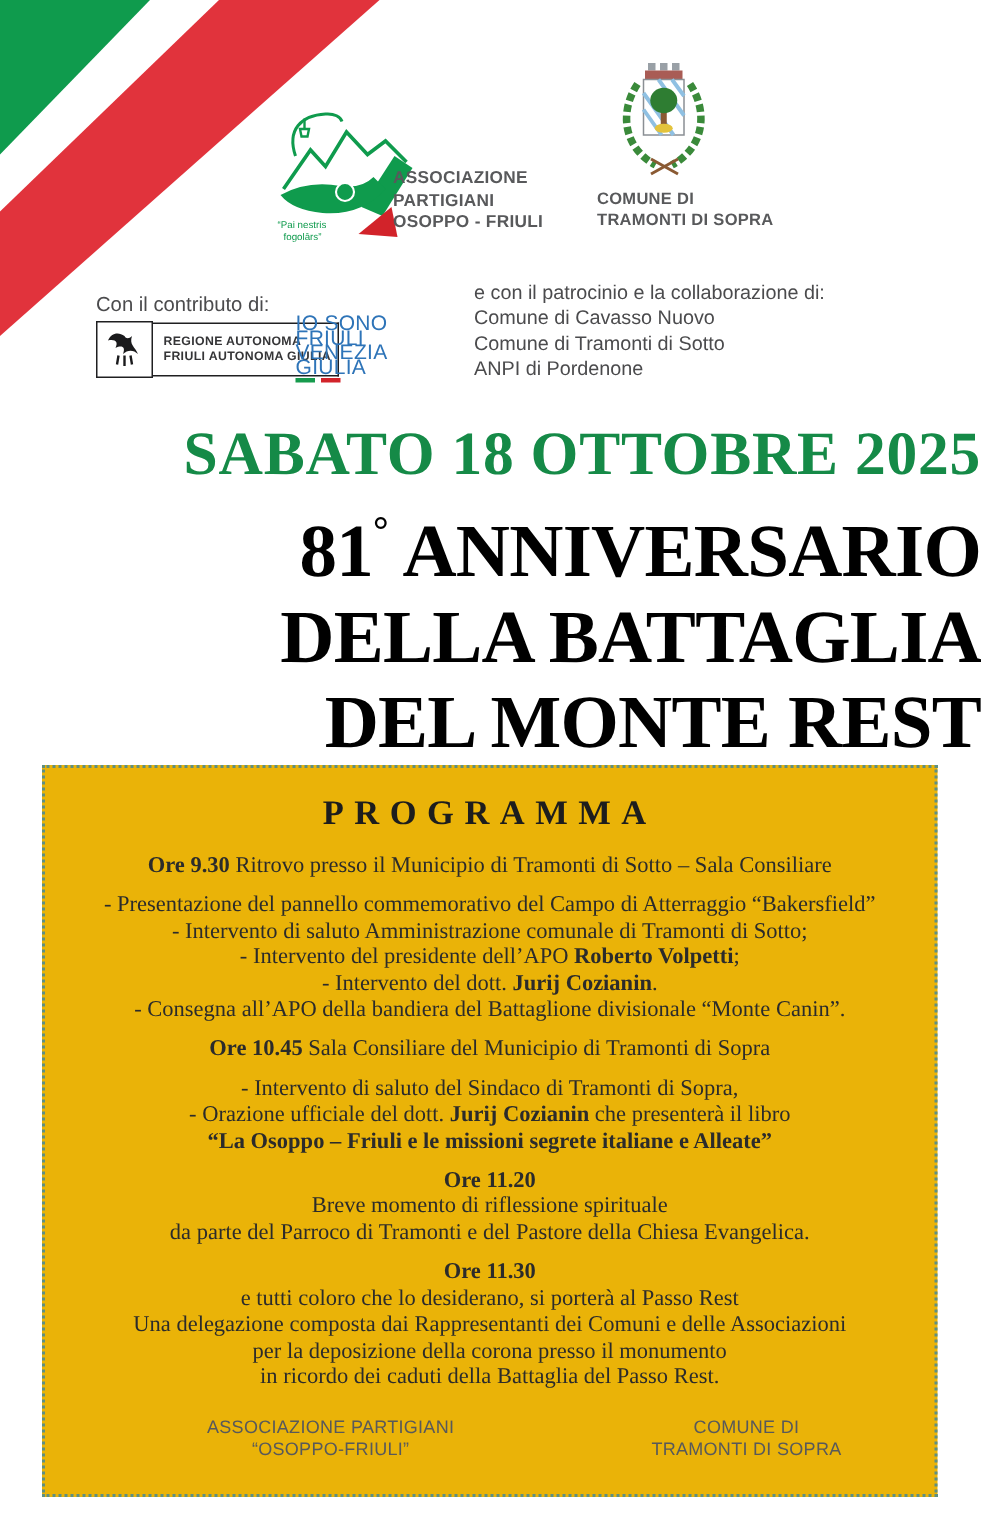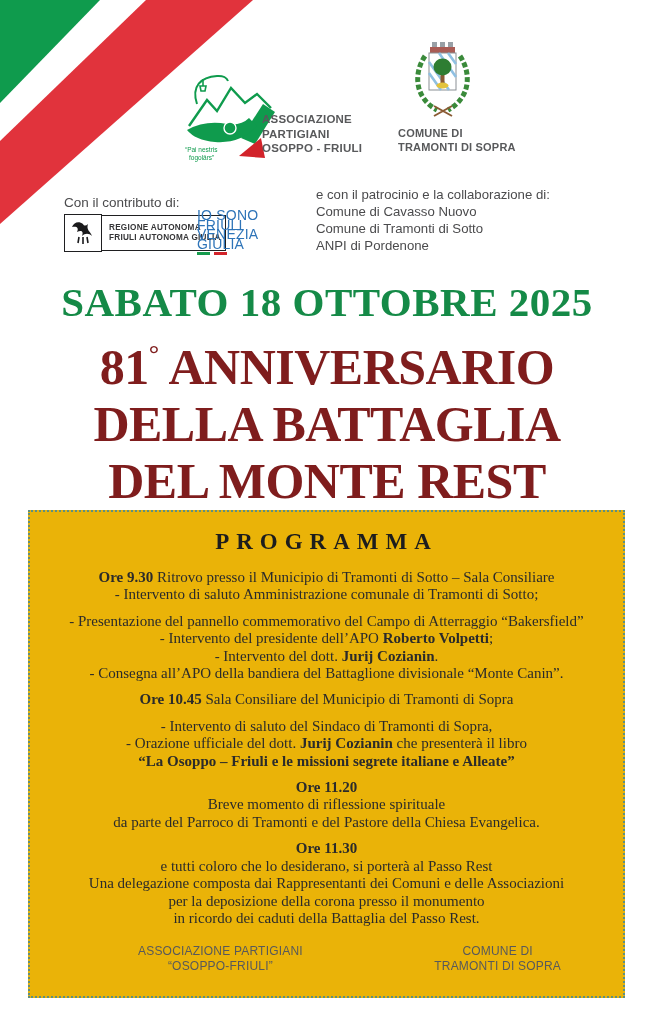"SABATO 18 OTTOBRE 2025" .titles { text-align: center -> right }
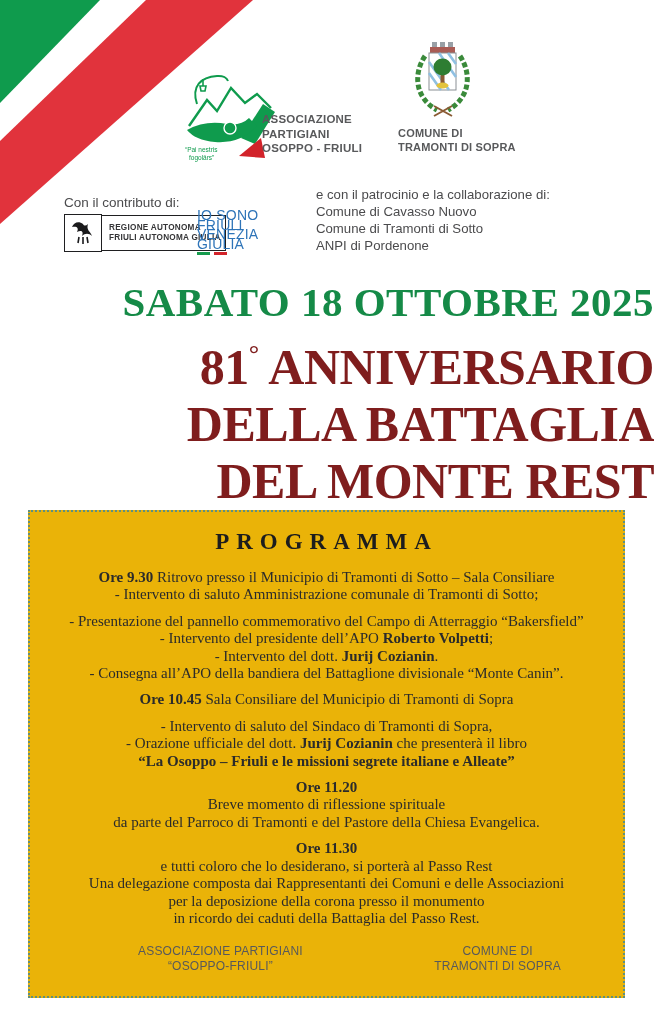"81° ANNIVERSARIO" .t-red { color: #7f1d1d -> #000000 }
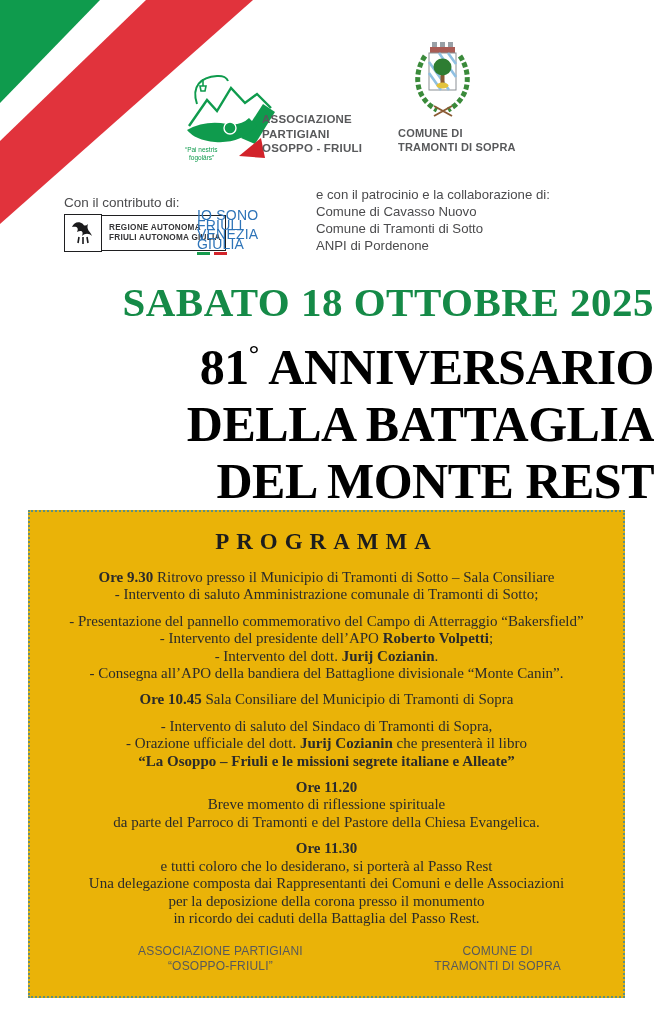"- Intervento di saluto Amministrazione" div.pline { order: before "- Presentazione del pannello" -> after "- Presentazione del pannello" }
